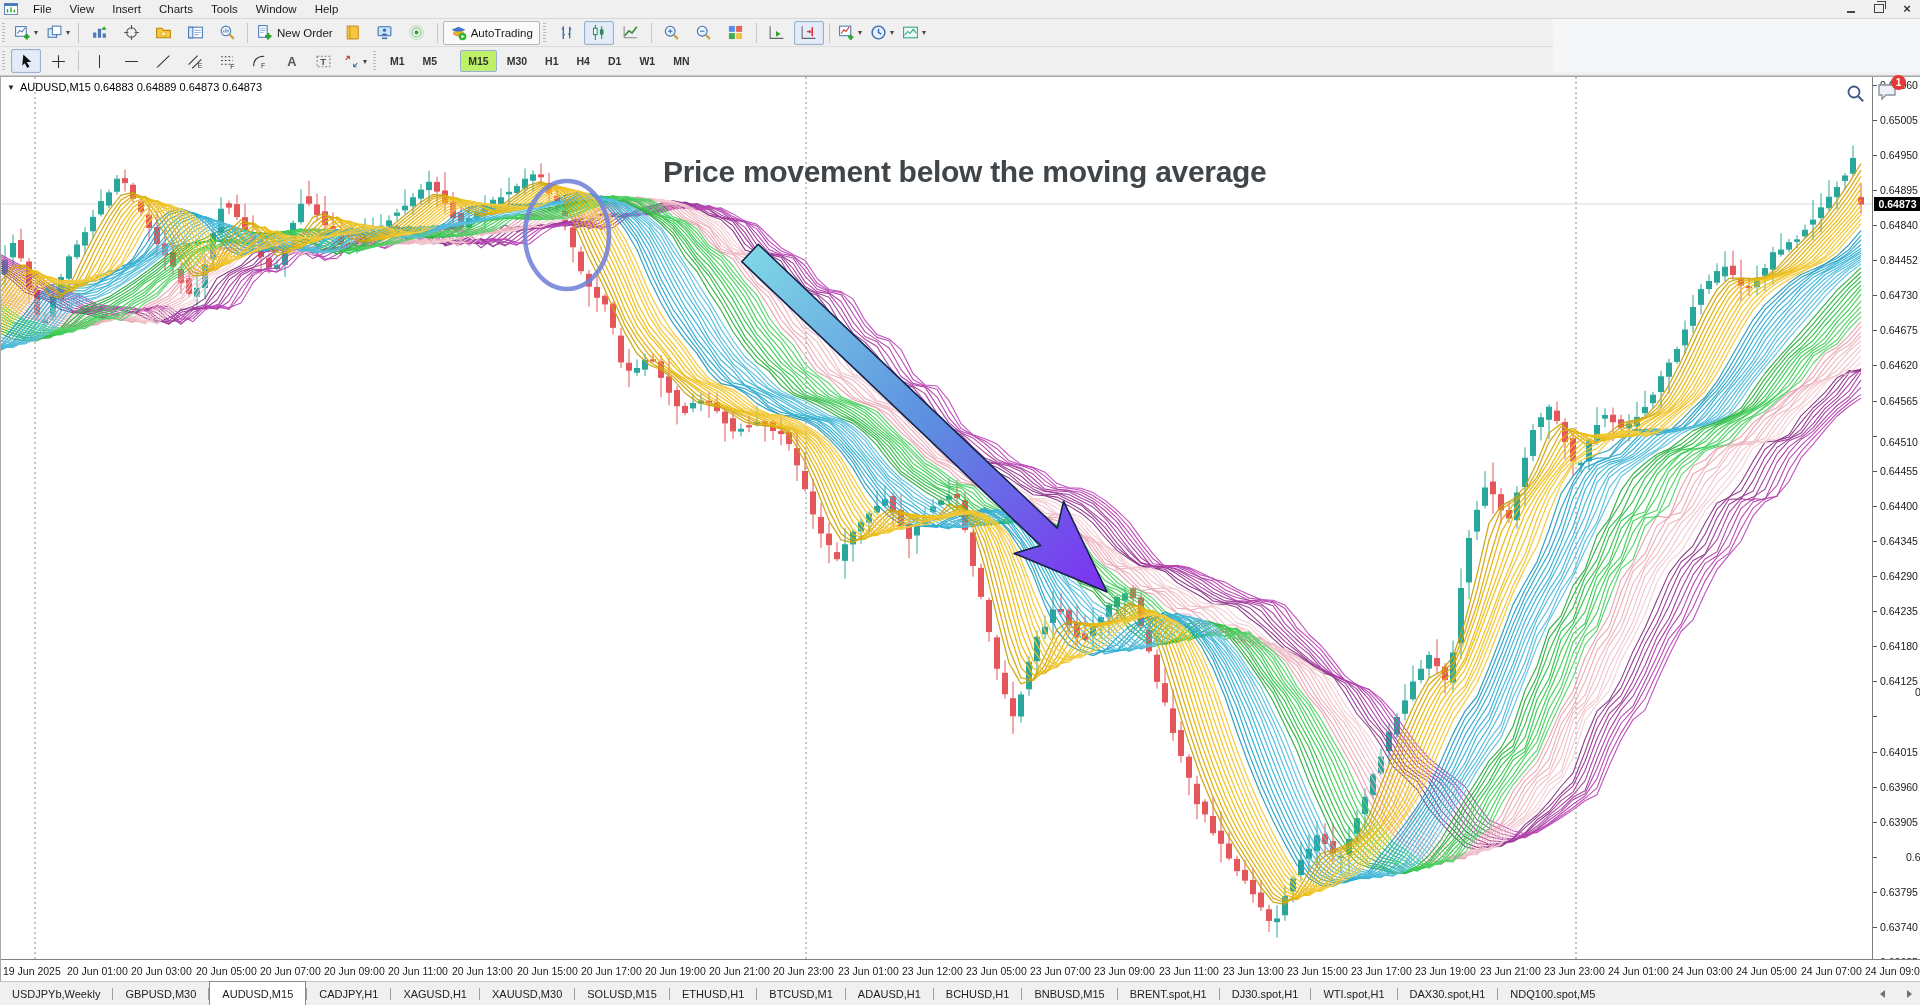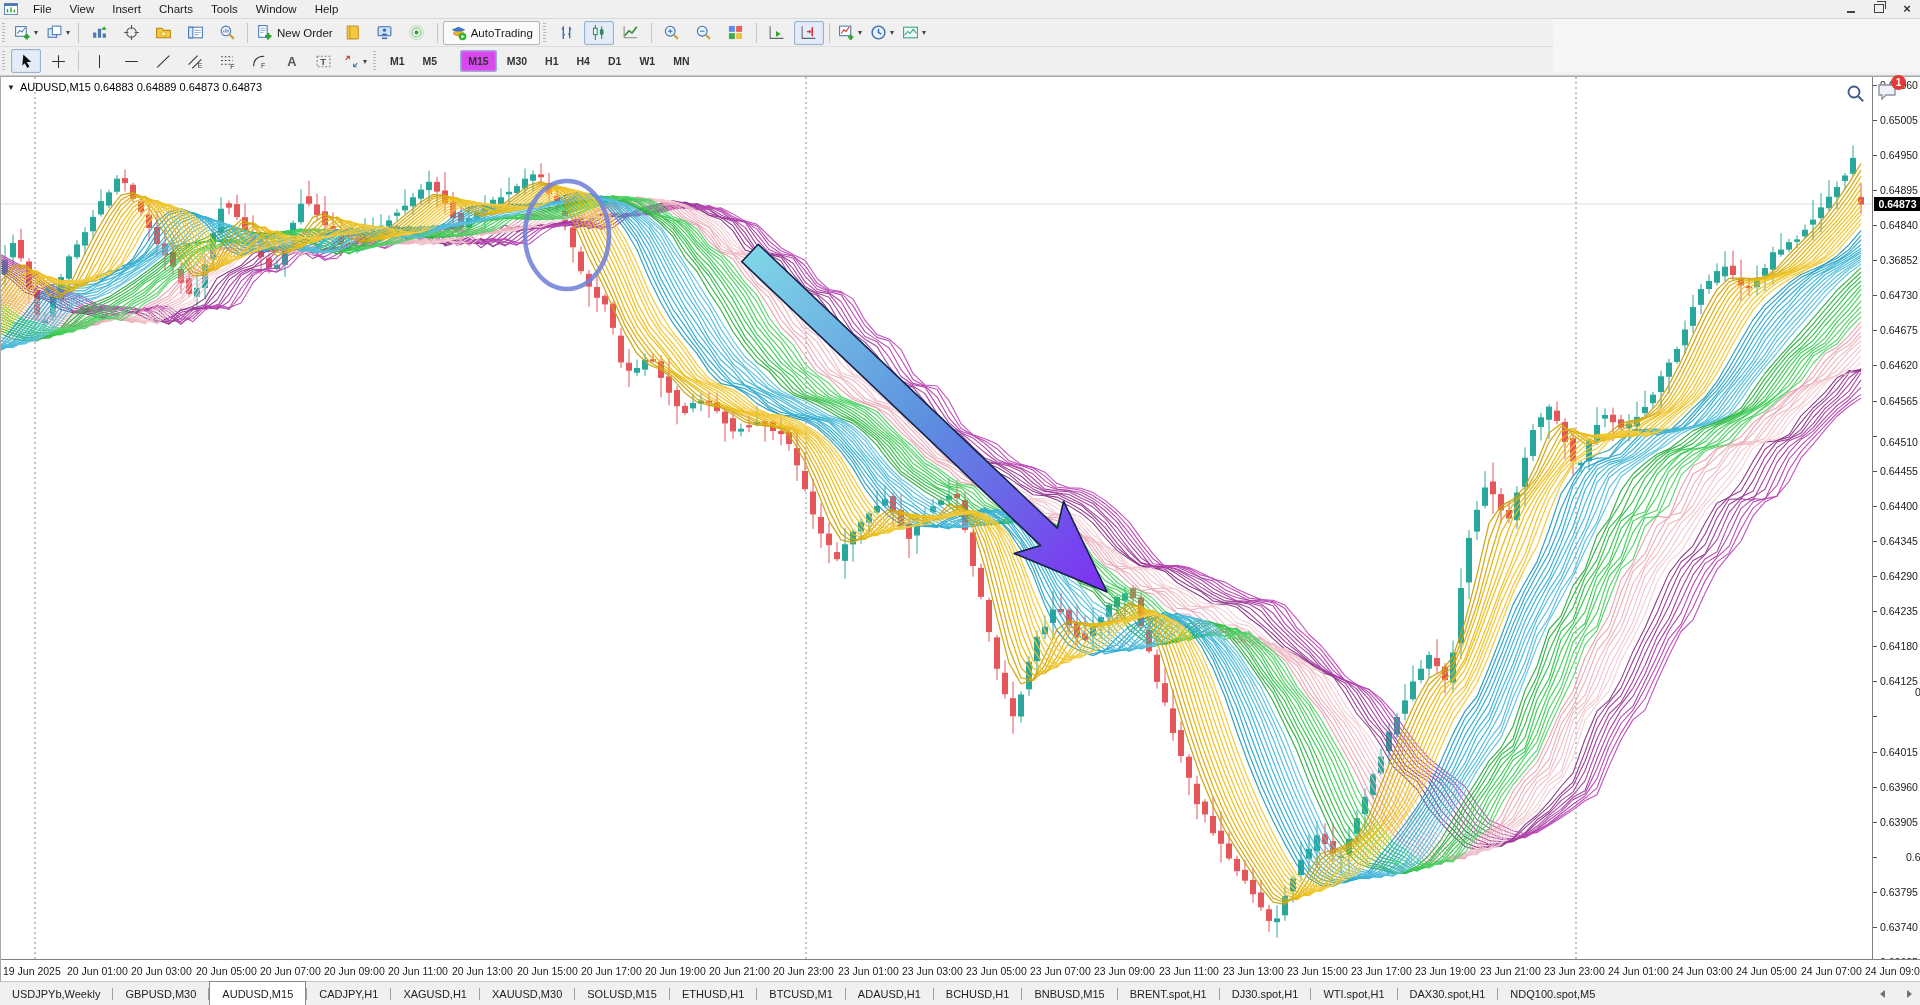"M15" .tfbtn.active { background: #d946ef -> #bef264 }
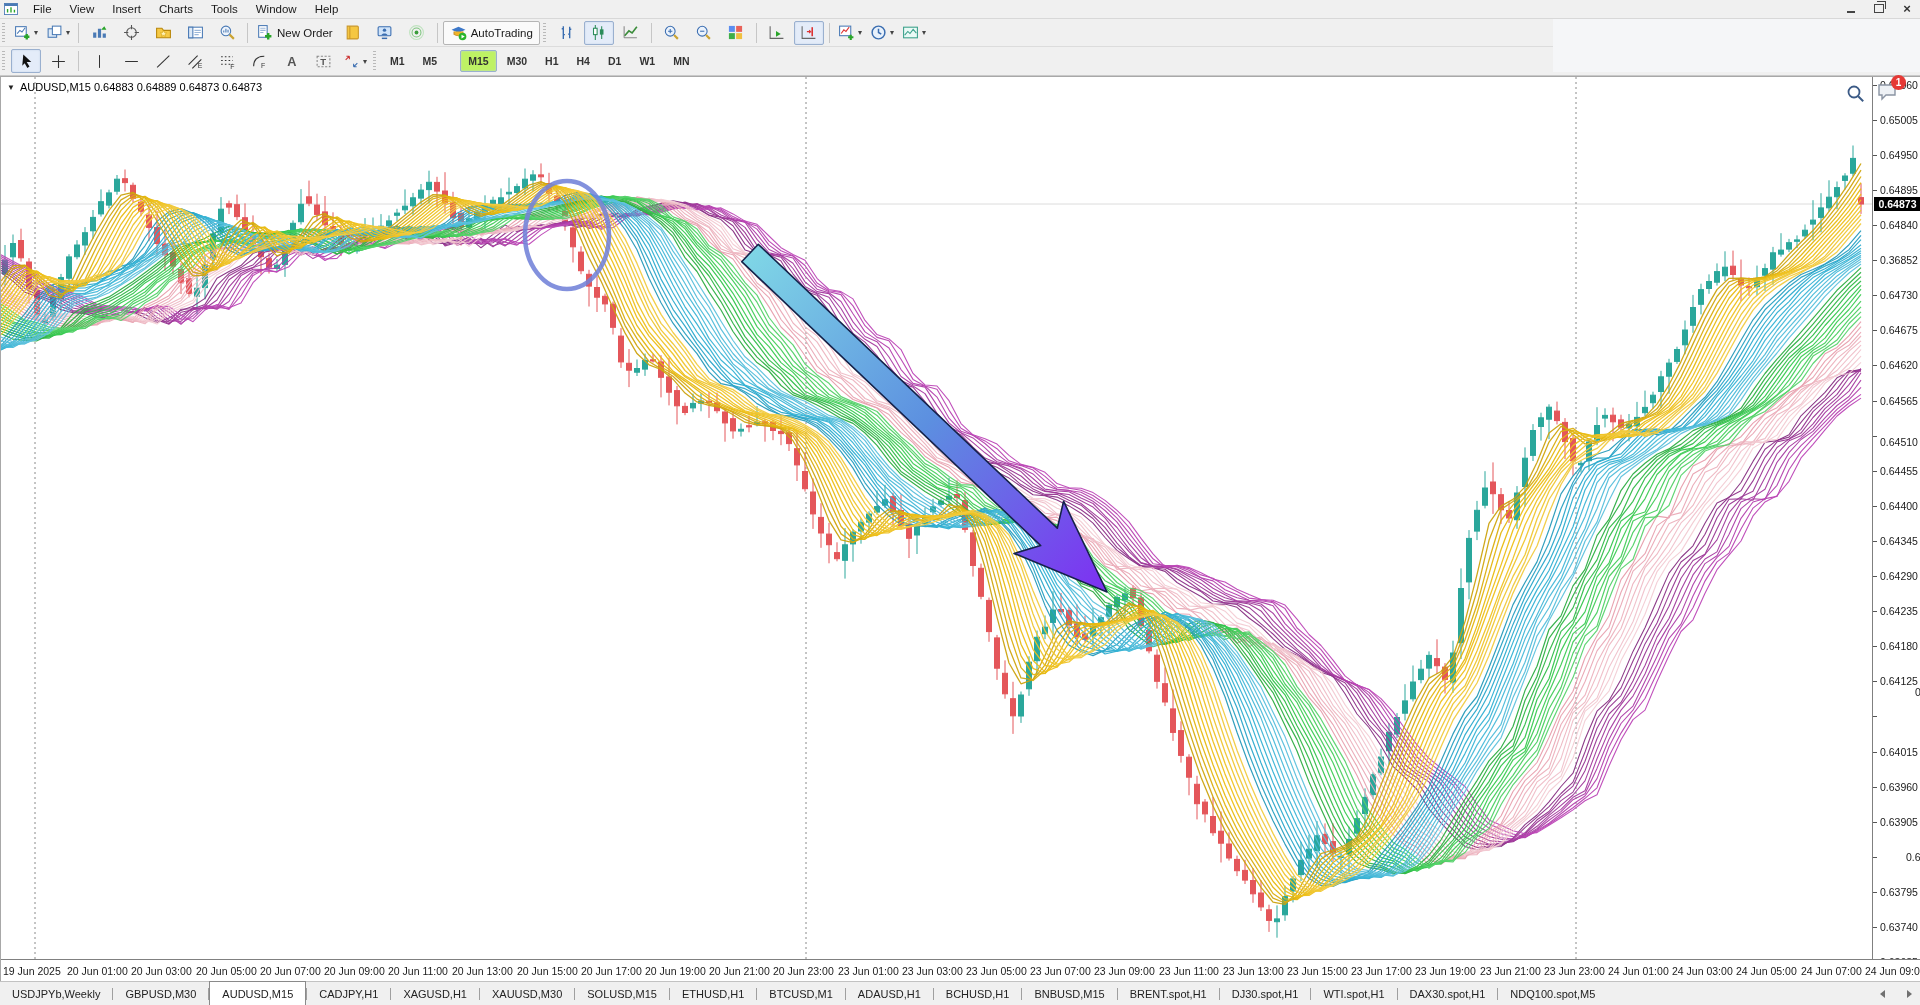"Price movement below the moving" div.big-annotation { html: none -> <div>Price movement below the moving average</div> }
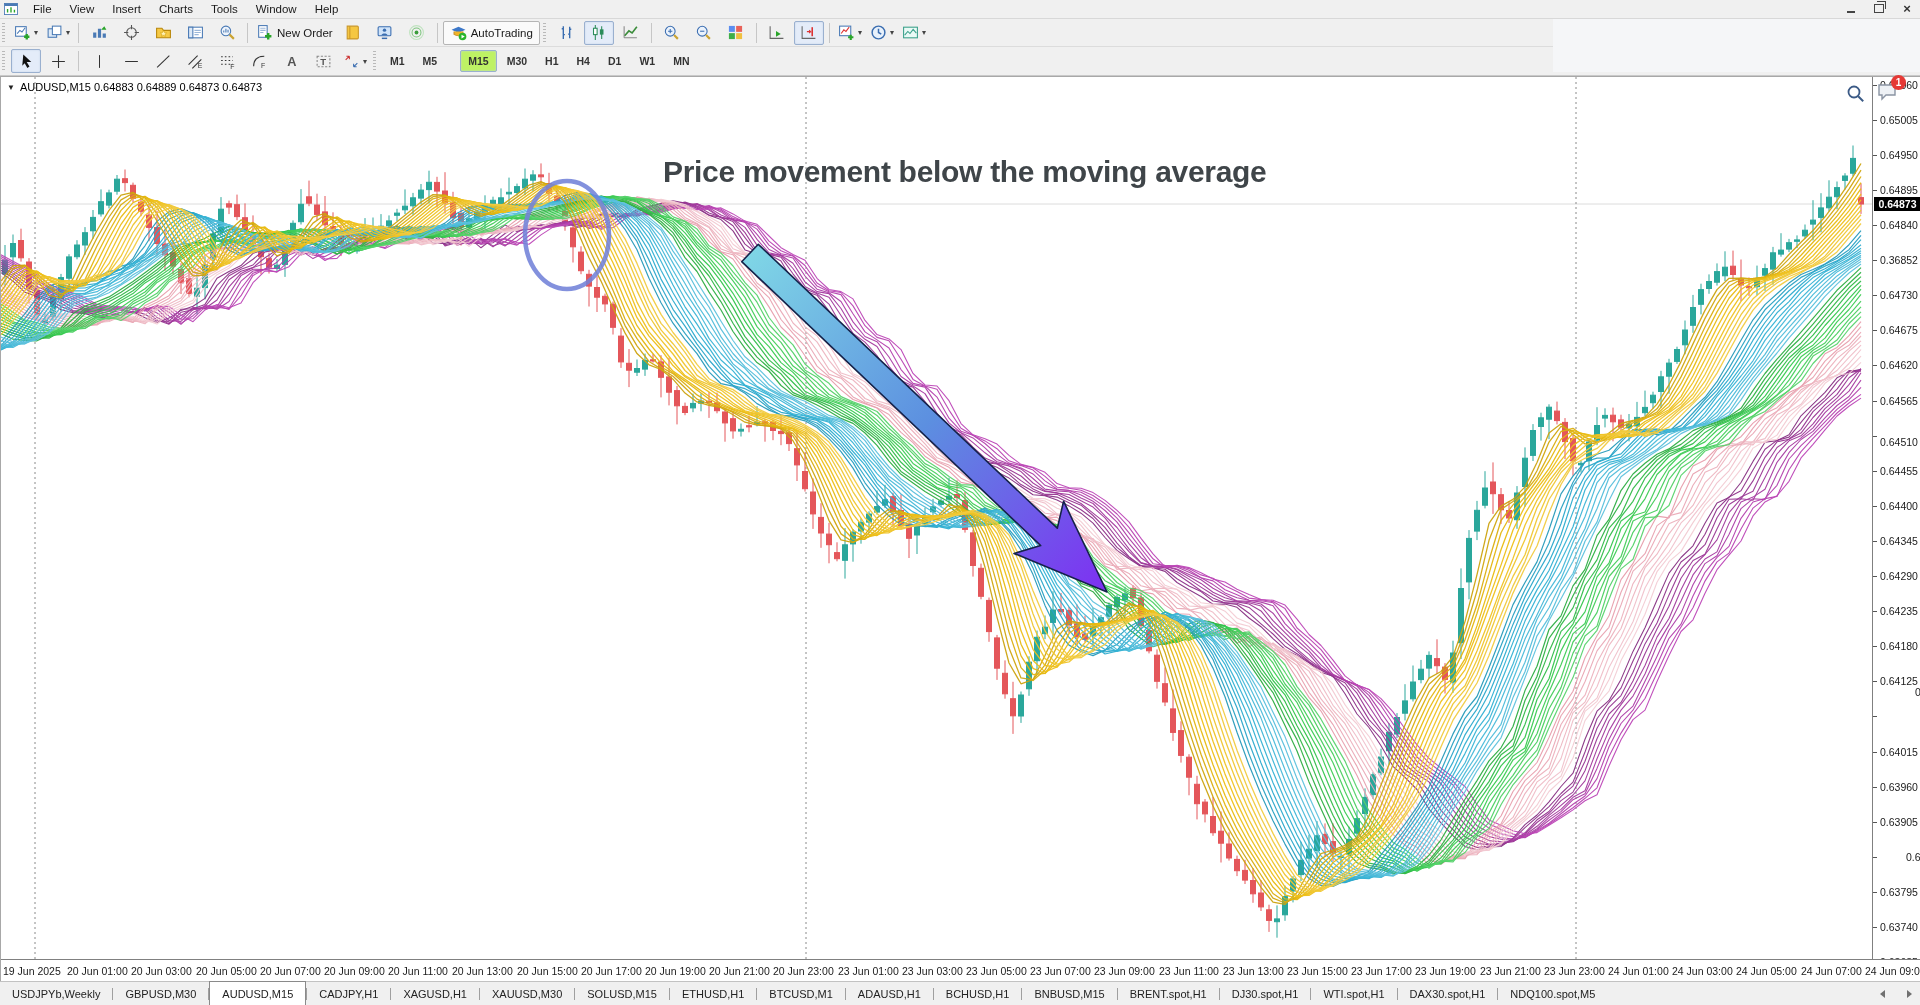"0.36852" span.pa-label { text: 0.36852 -> 0.84452 }
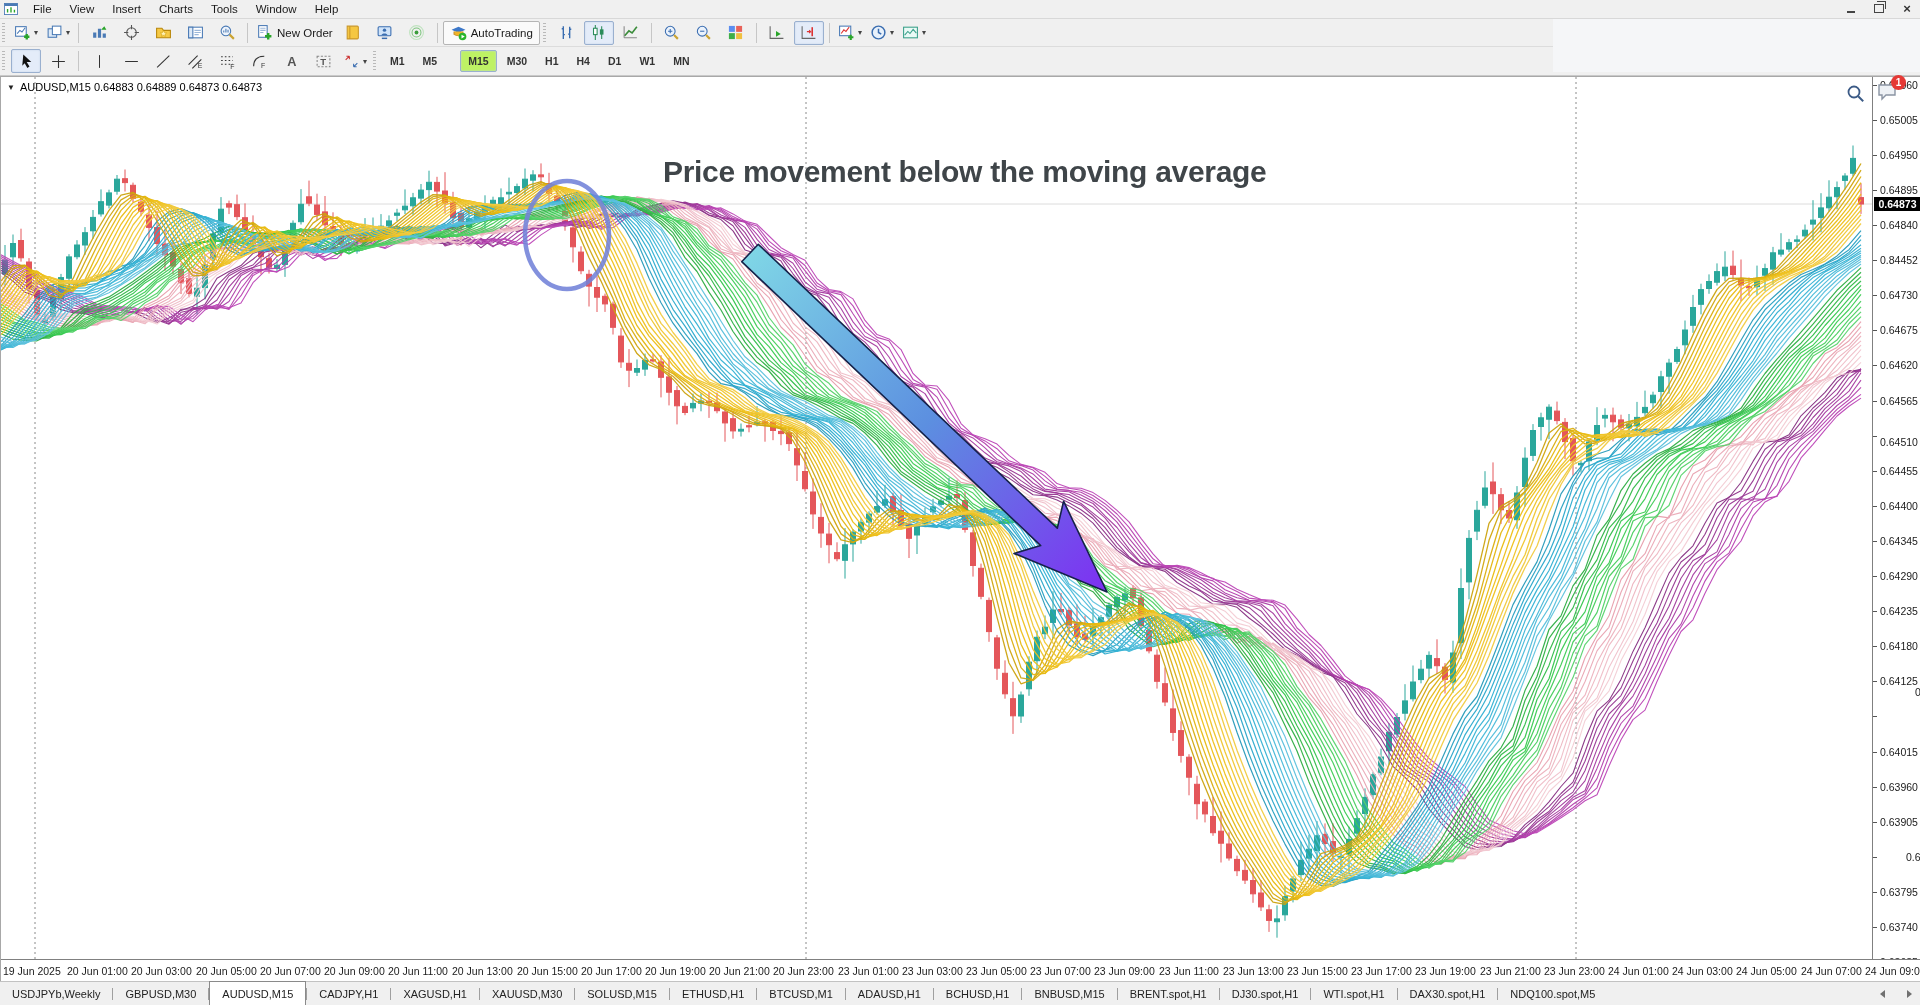"23 Jun 03:00" span.ta-label { text: 03:00 -> 12:00 }
